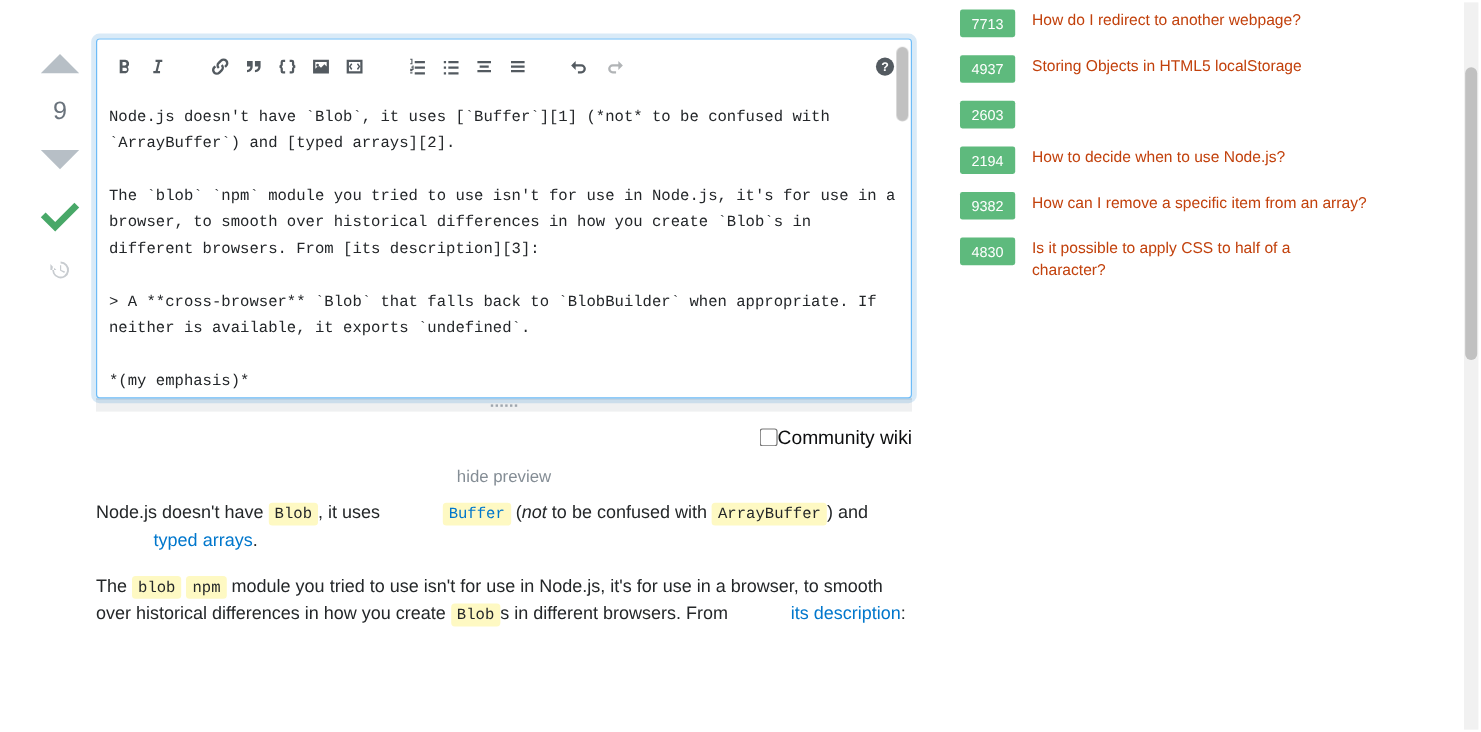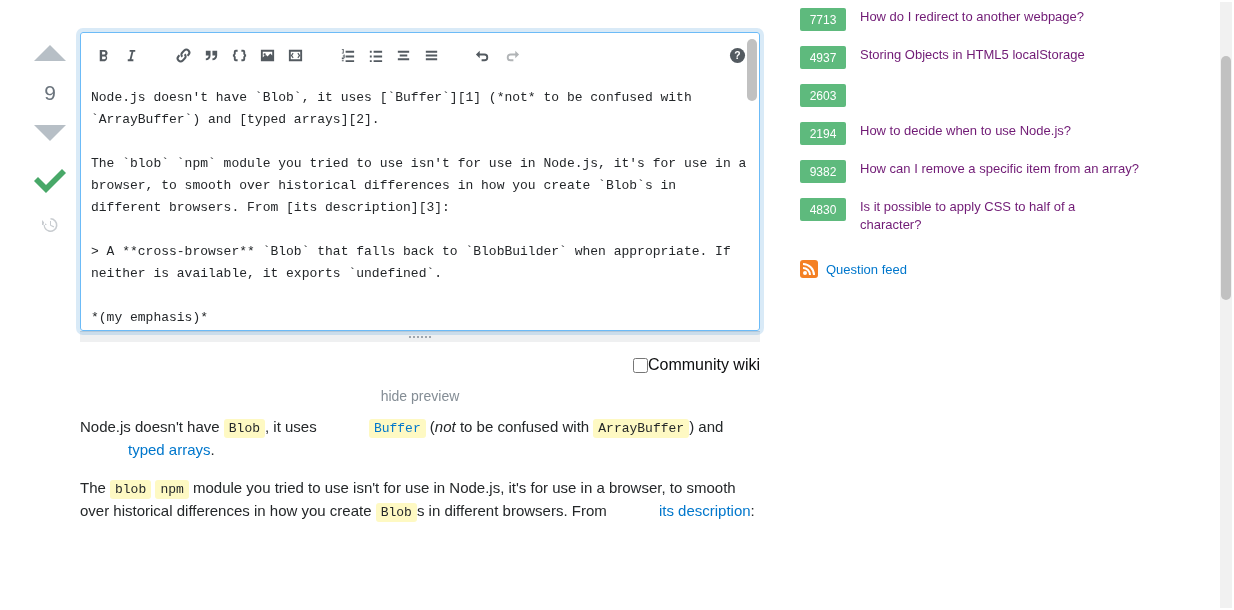"How do I redirect to" .related-link { color: #701a75 -> #c2410c }
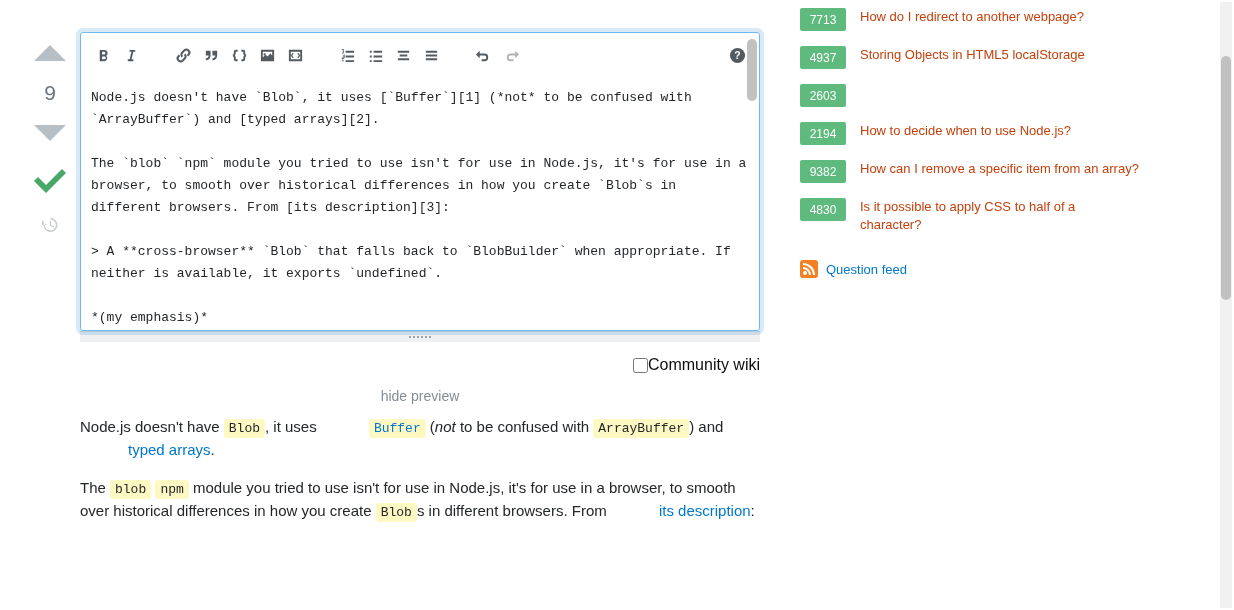"Question feed" div.question-feed { html: <div> <div> <svg> <path></path> </svg> </div> <span>Question feed</span> </div> -> none }
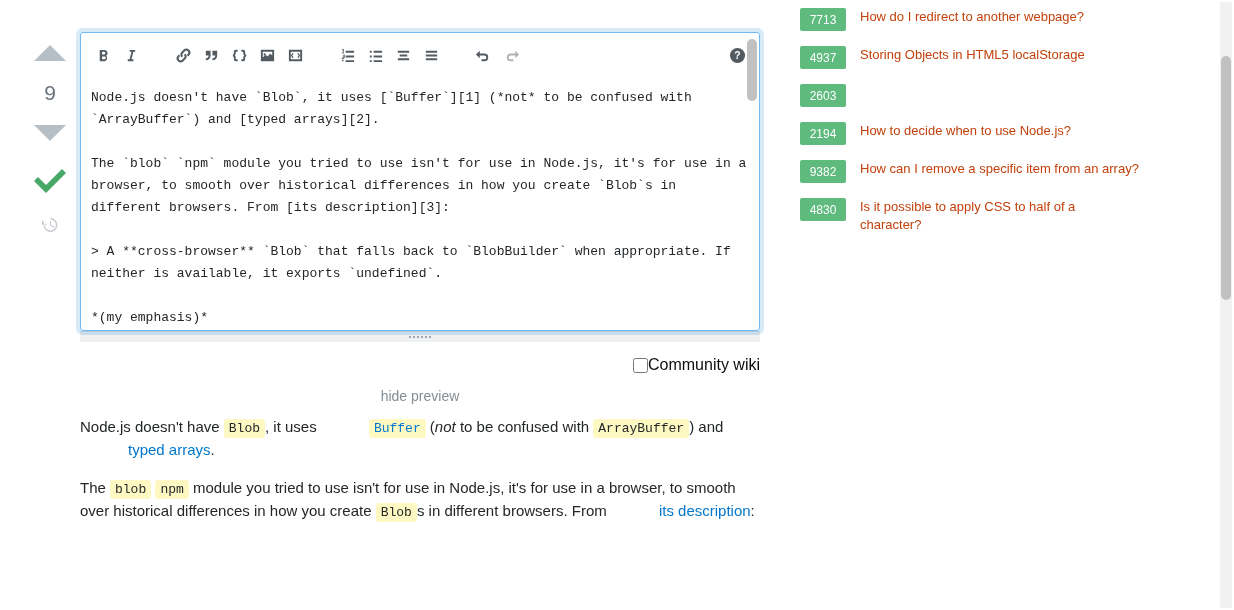"Community wiki" .community-row { align-items: center -> none }
